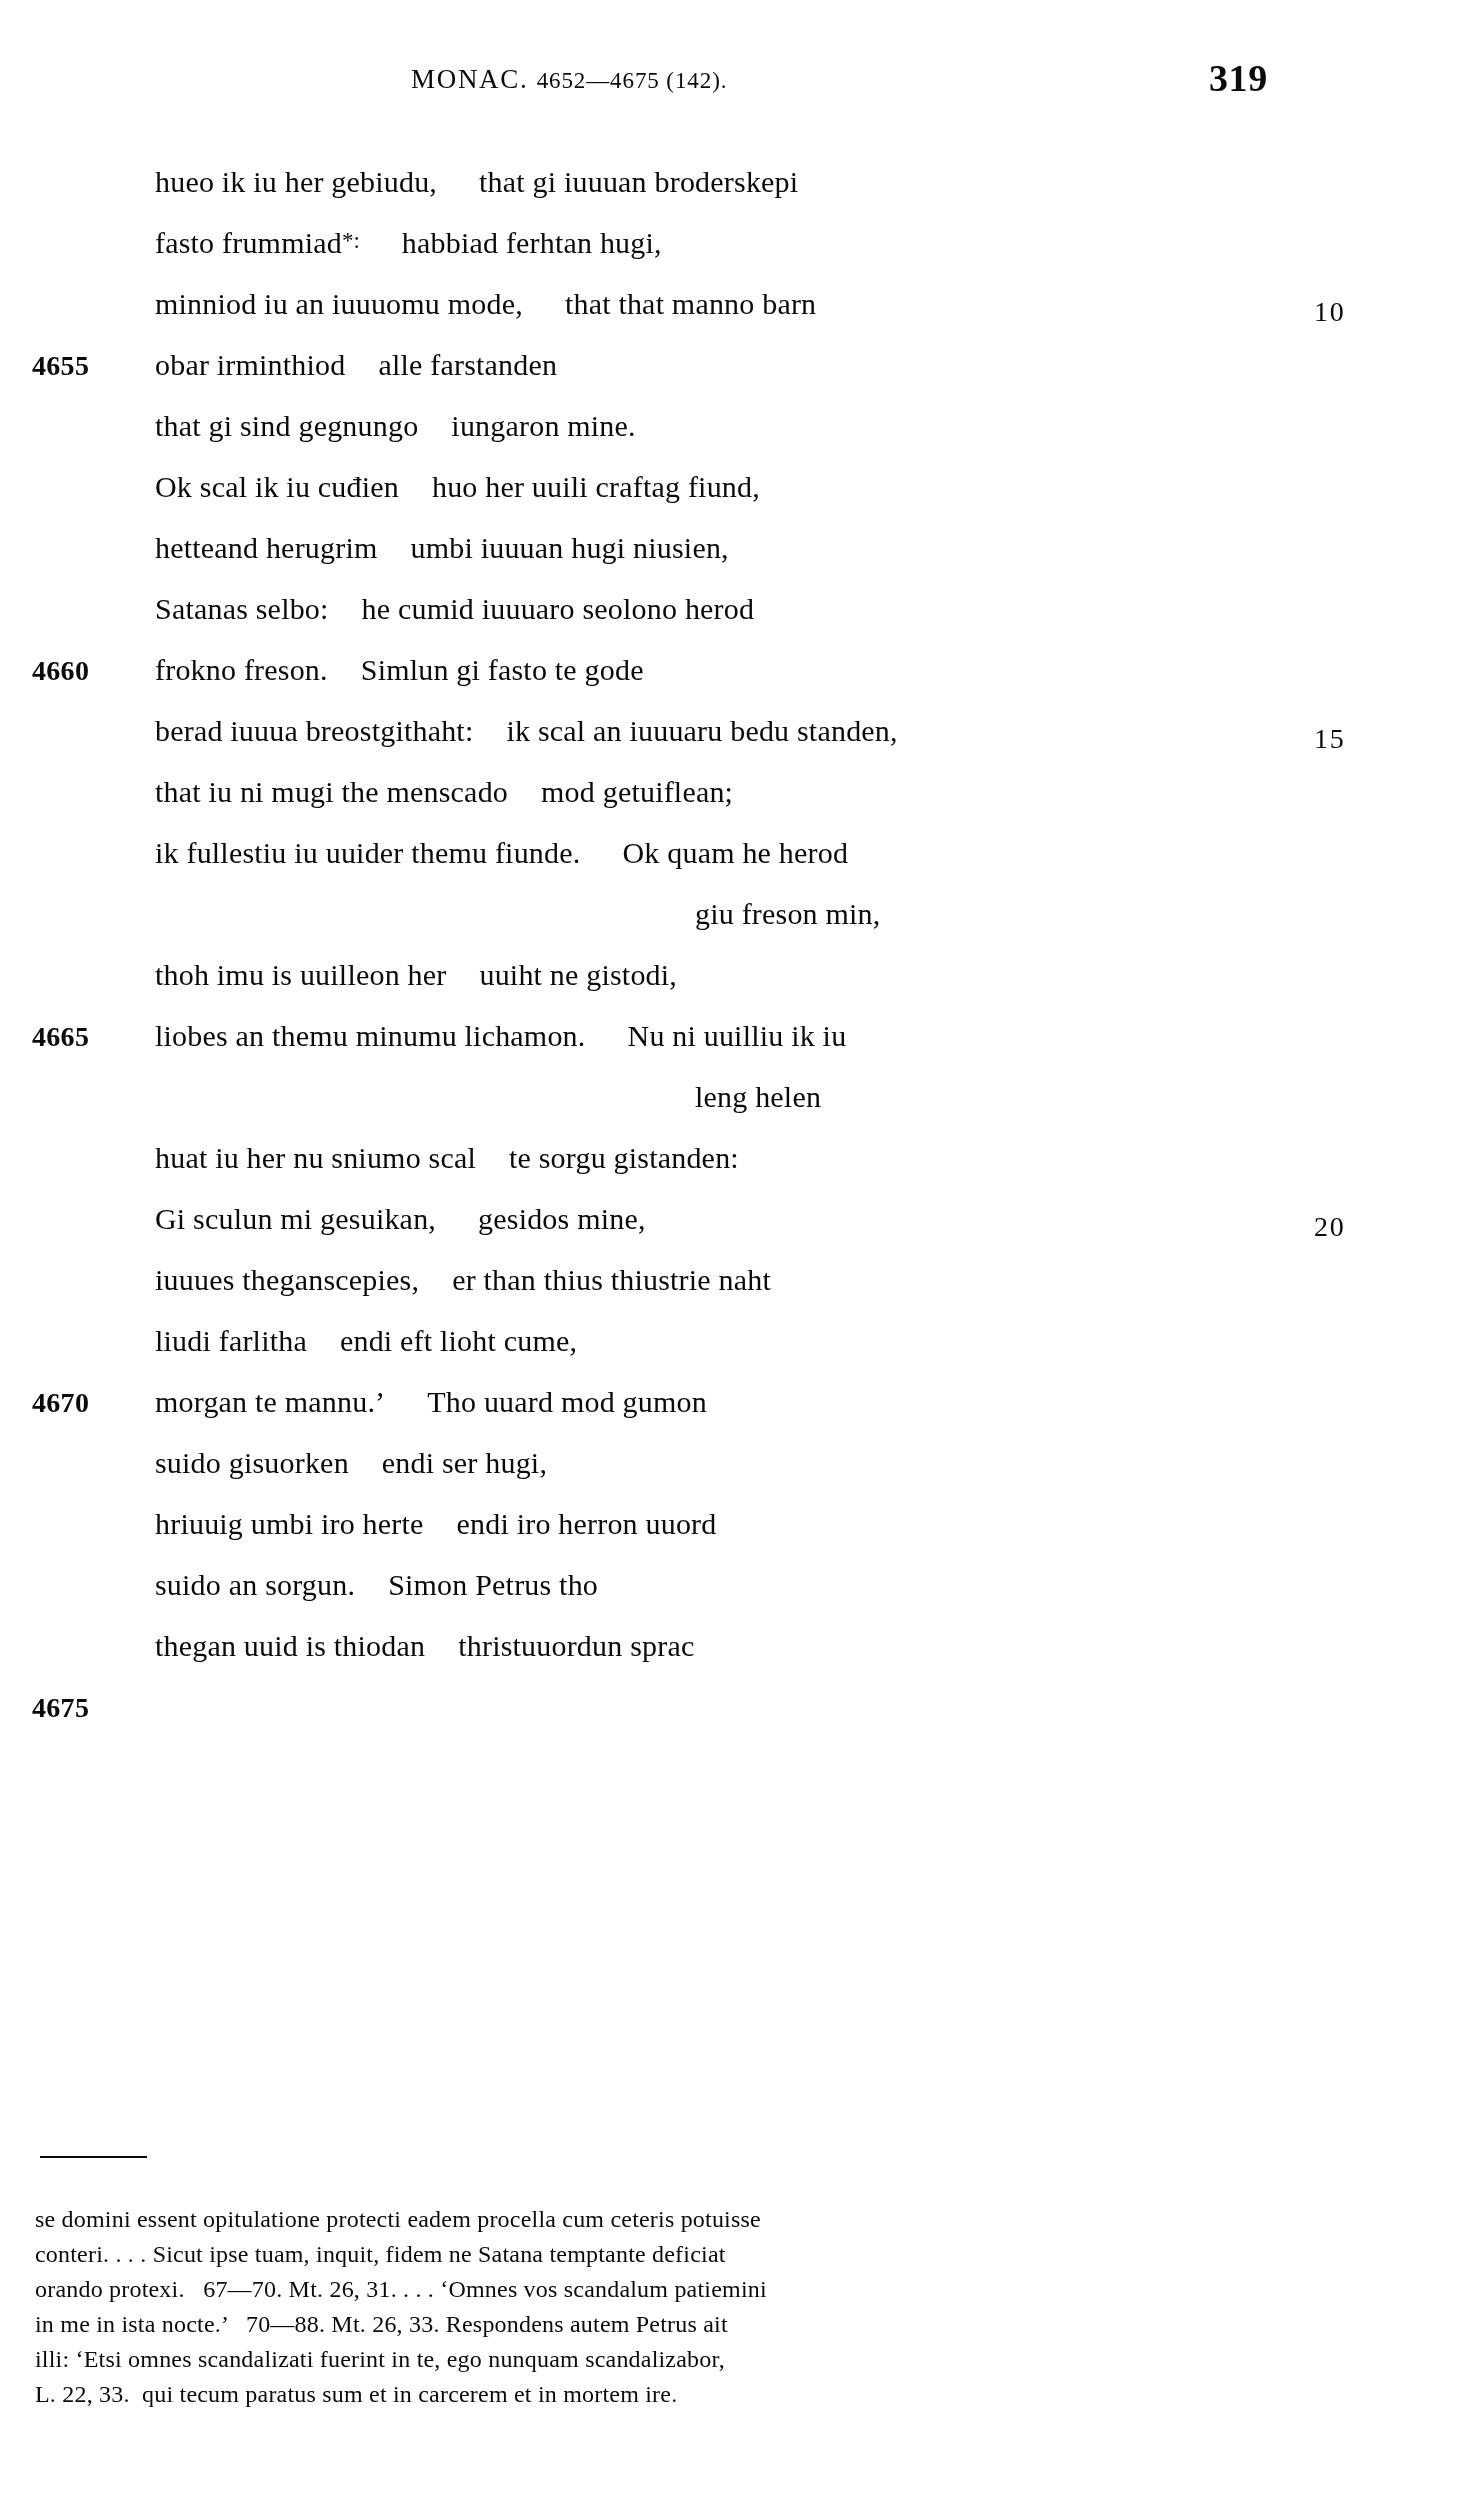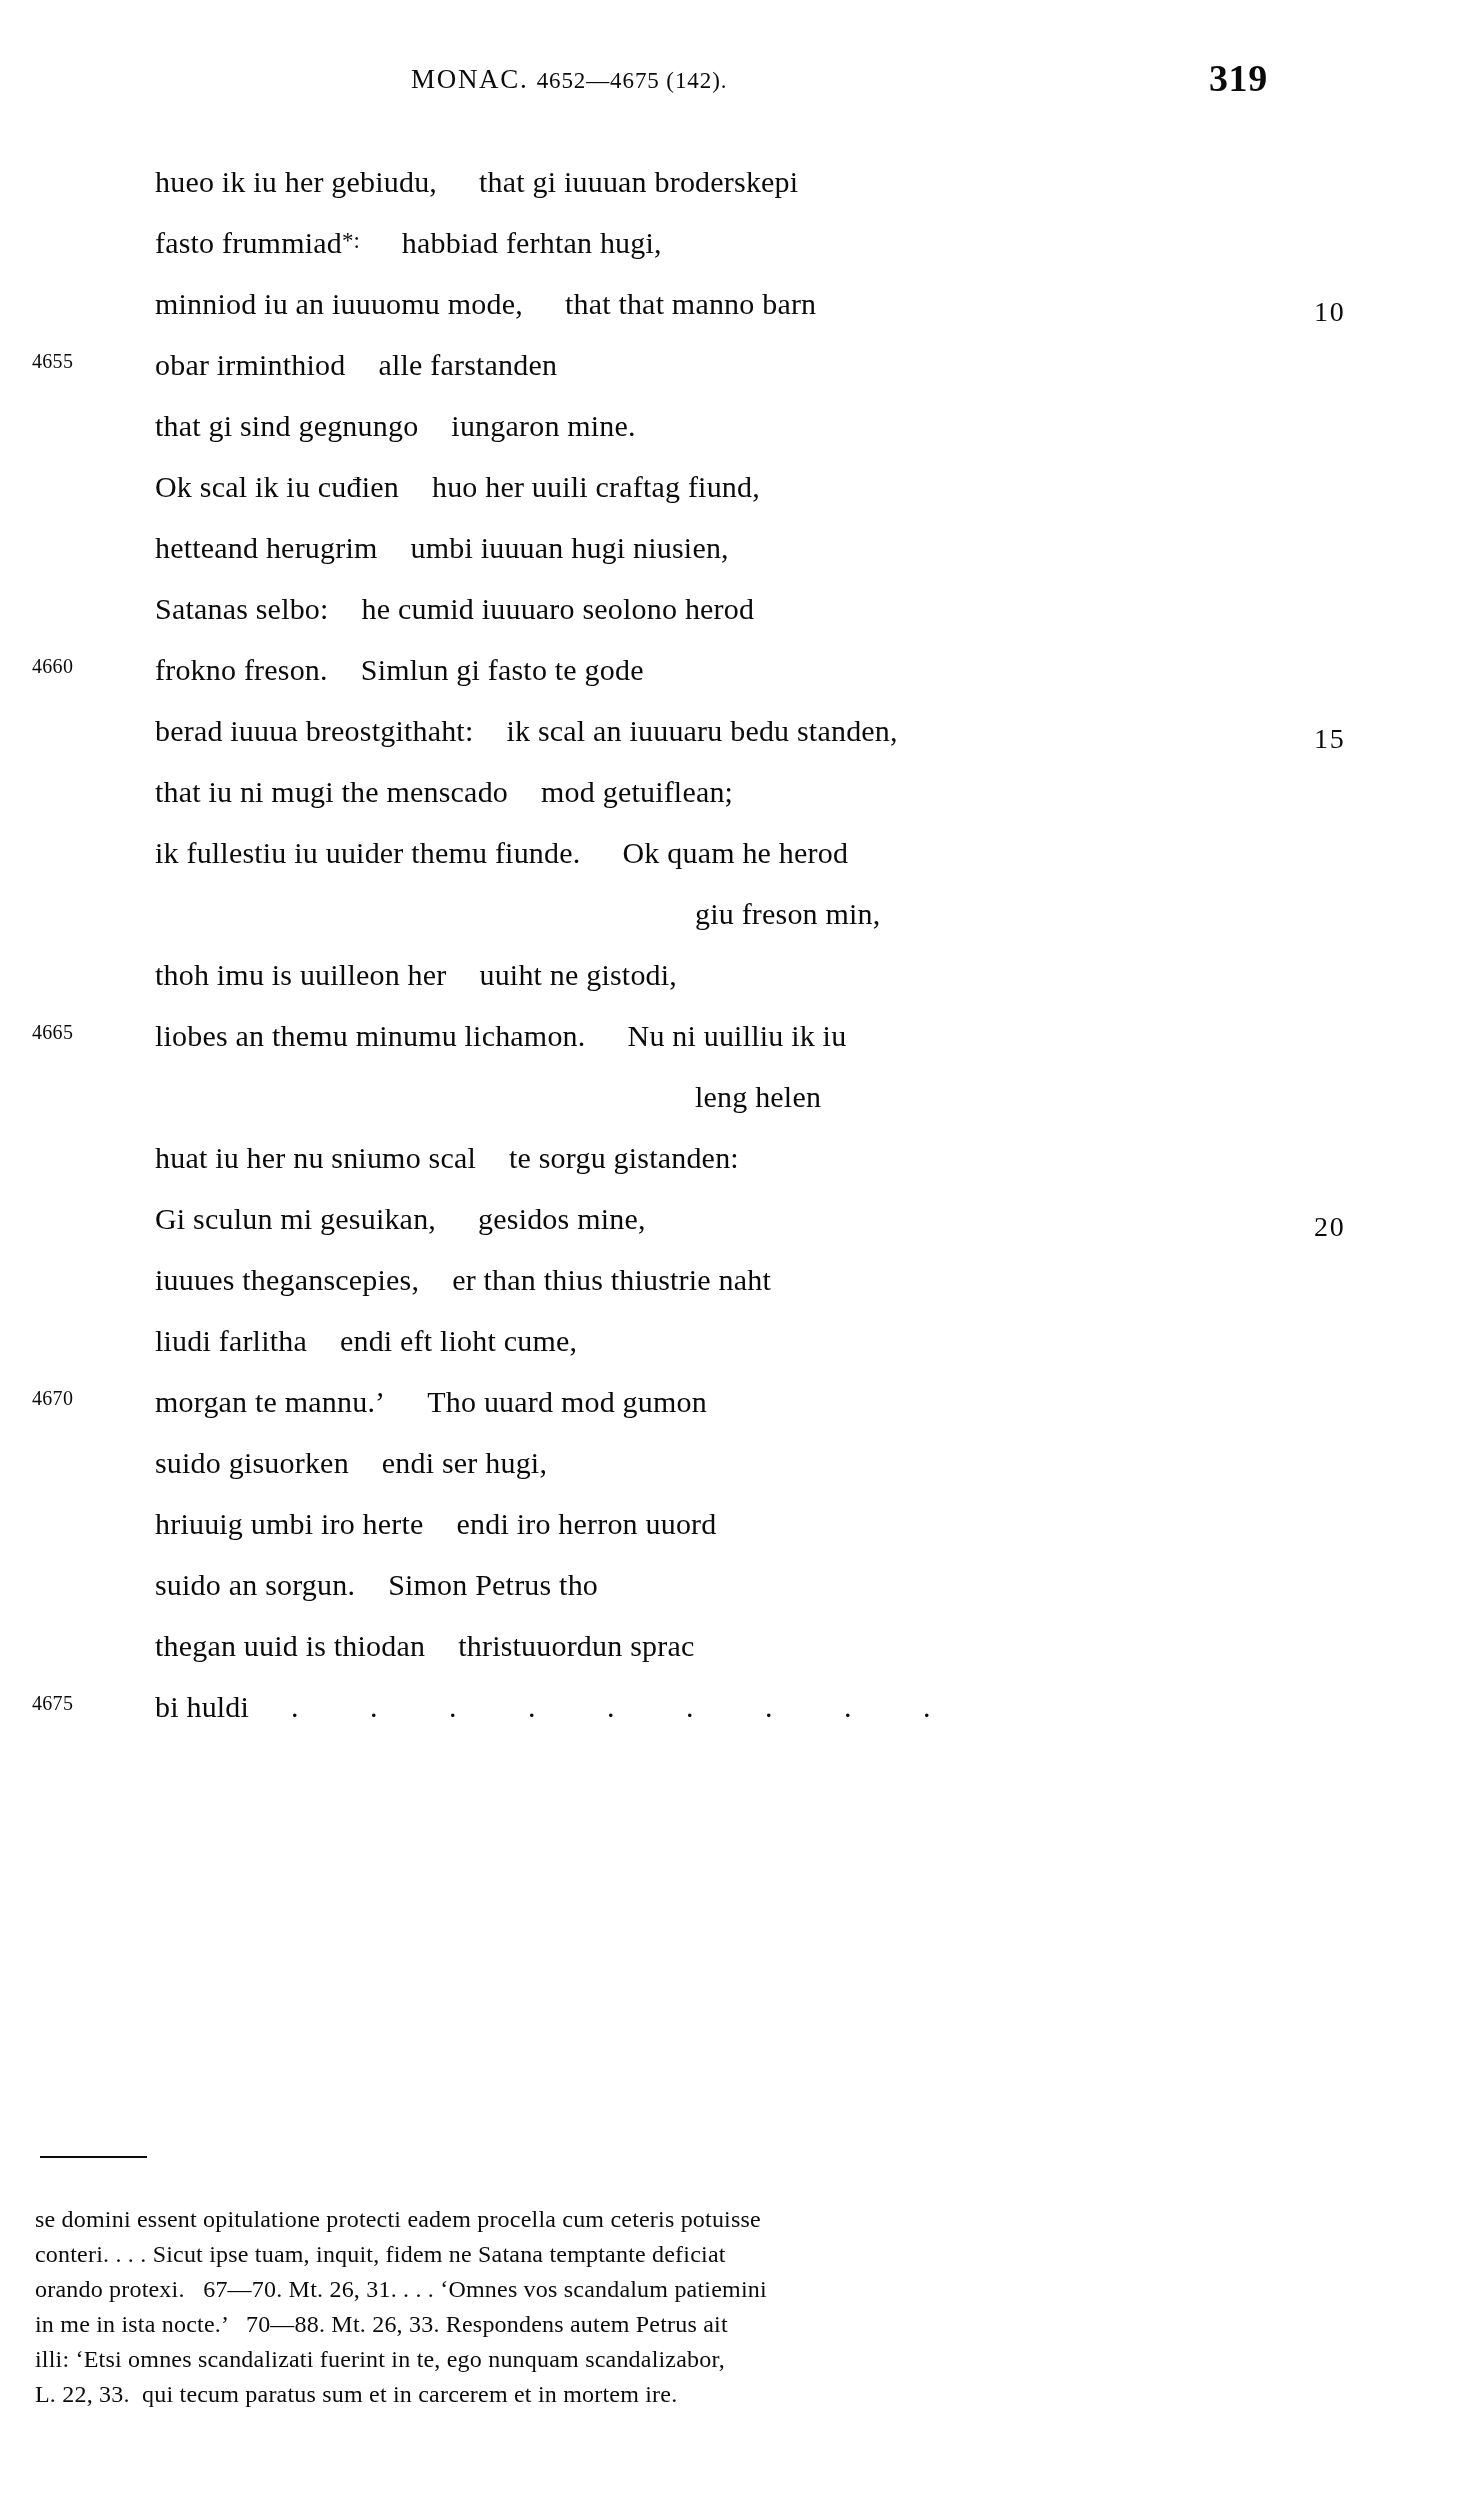"4655" .vnum { font-size: 20px -> 28px; font-weight: none -> bold }
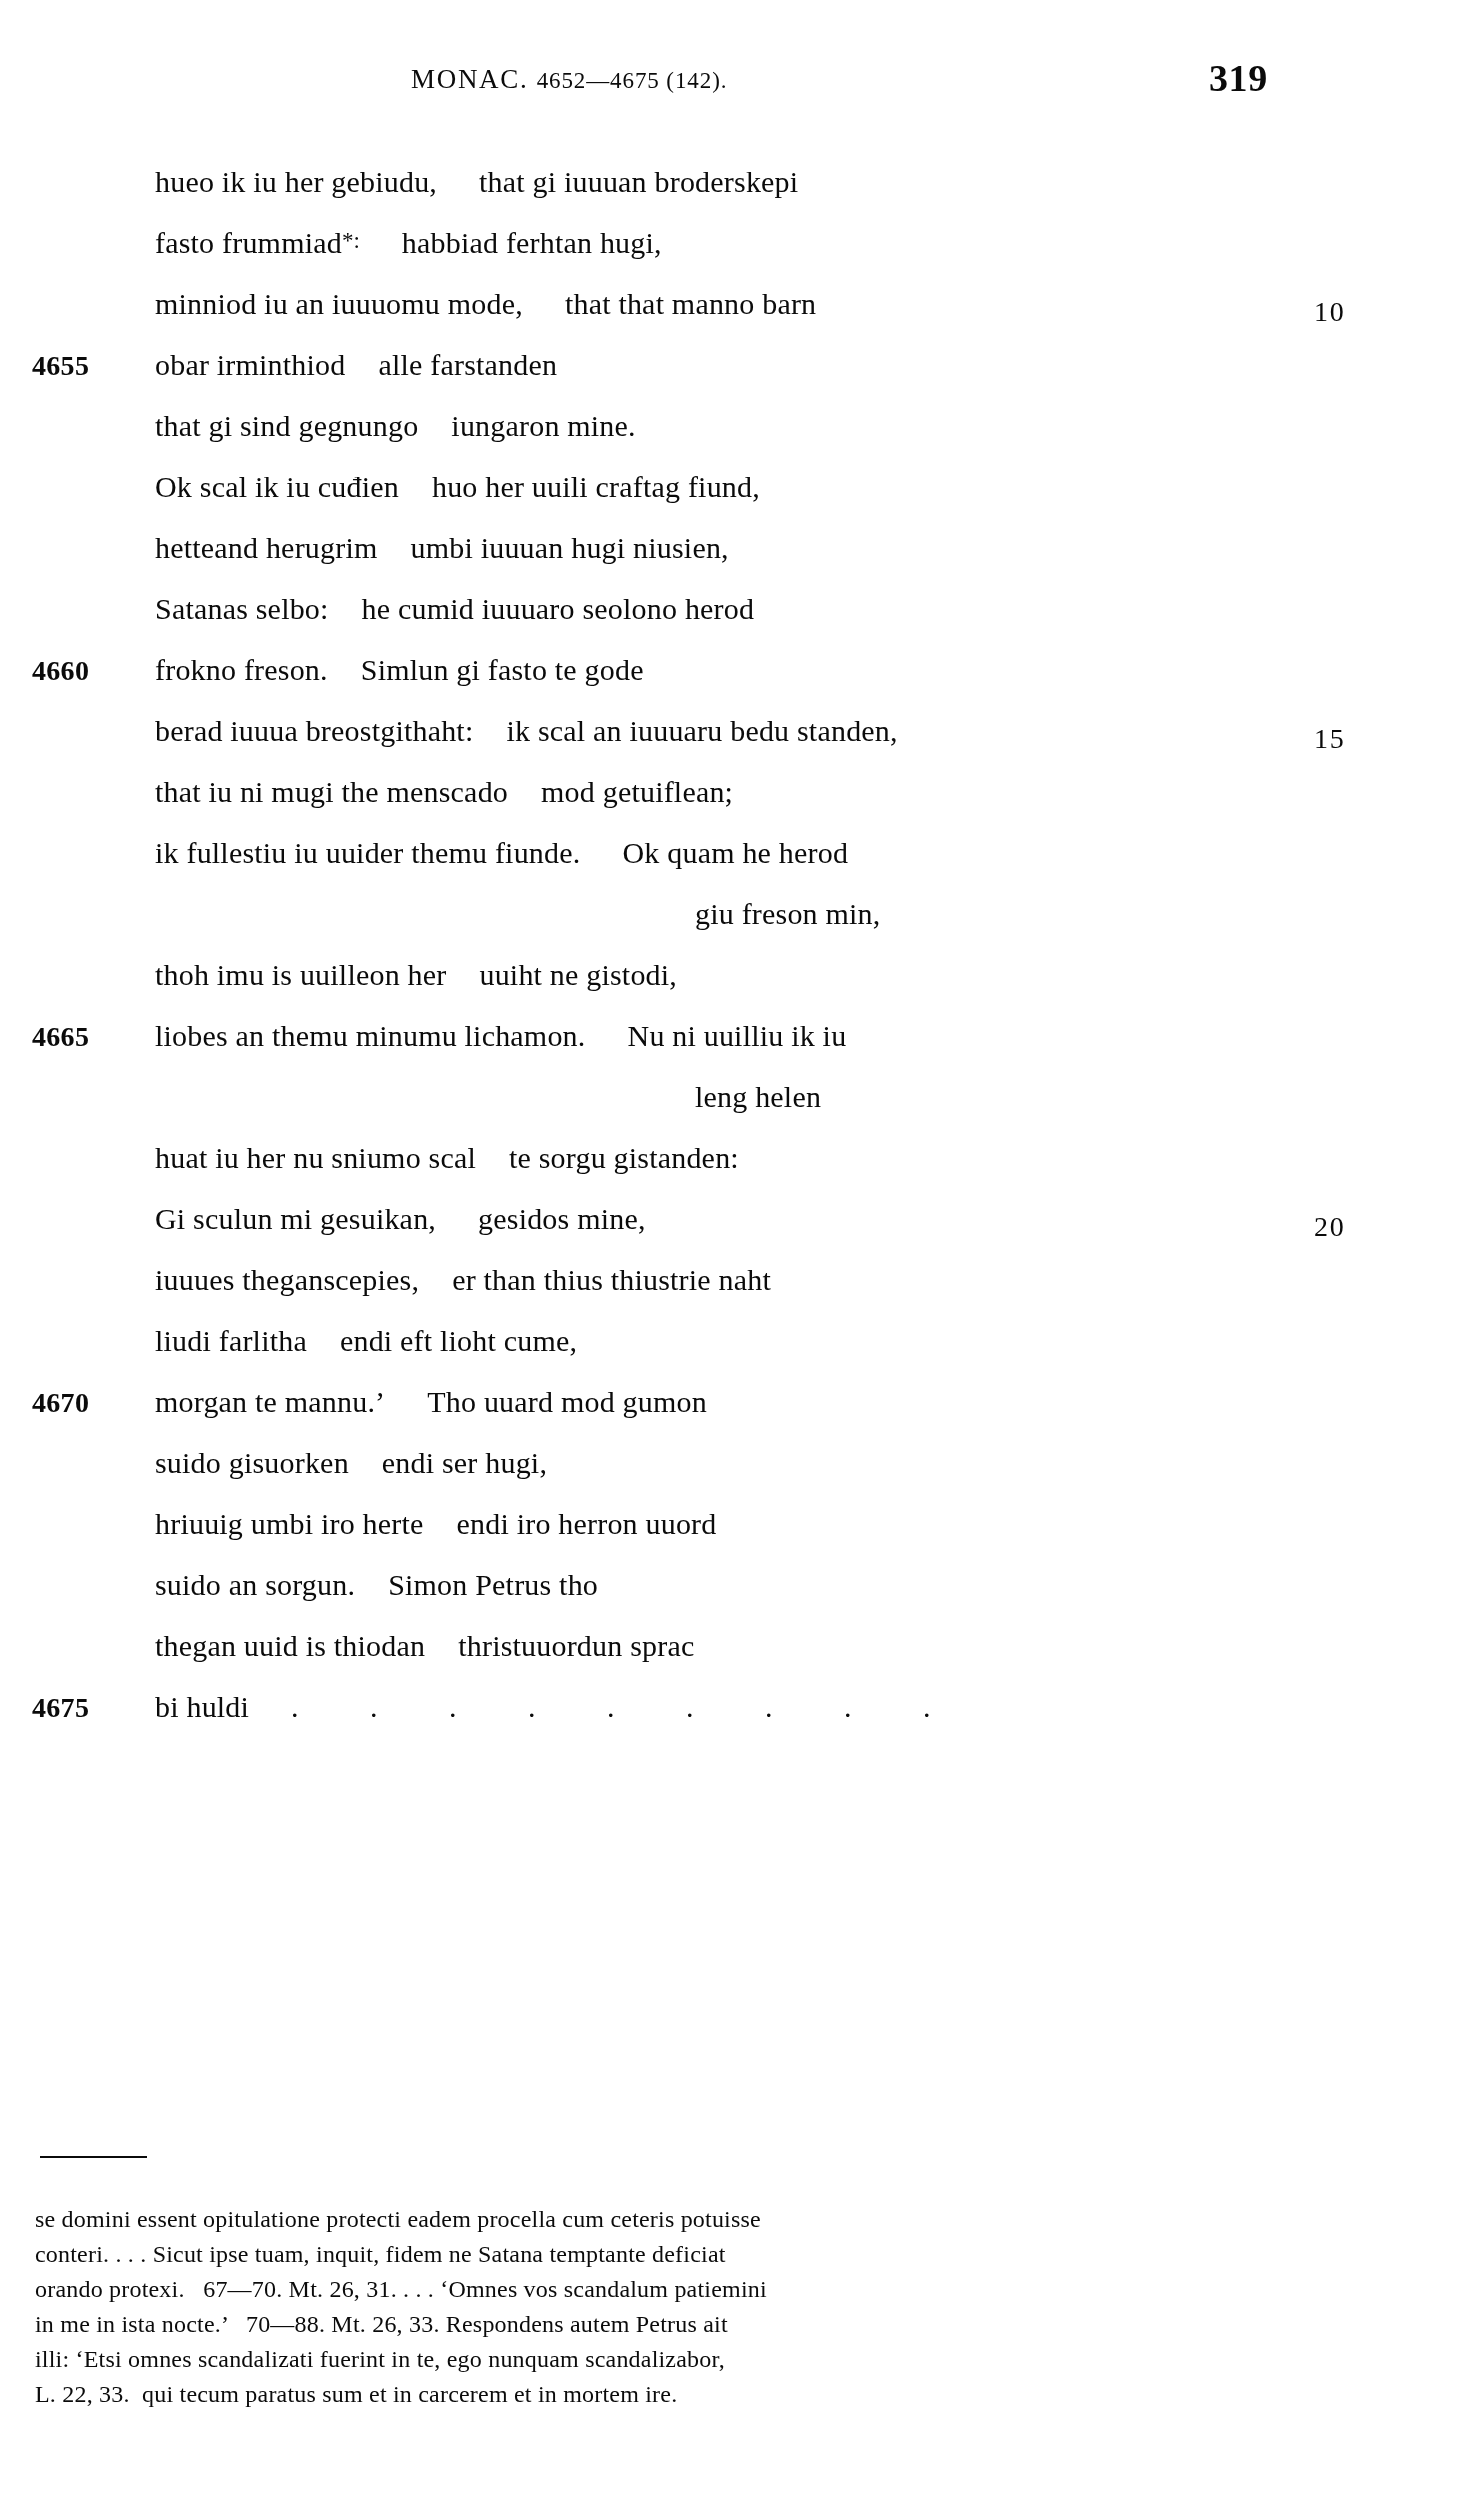"bi huldi . . ." div.vtext { html: <div><span>bi huldi</span><span></span><span>. . . . . . . . .</span></div> -> none }
